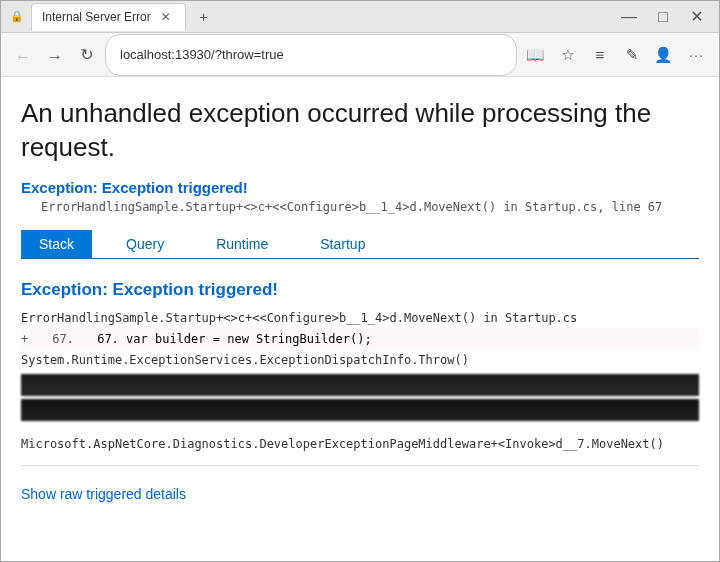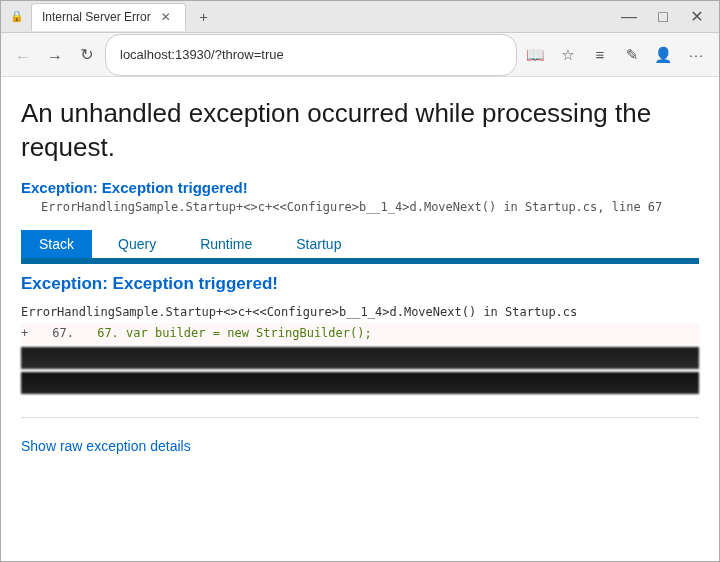"Stack" .tabs-bar { border-bottom: 6px solid #0369a1 -> 1px solid #0369a1; gap: 8px -> 16px; margin-bottom: 10px -> 21px }
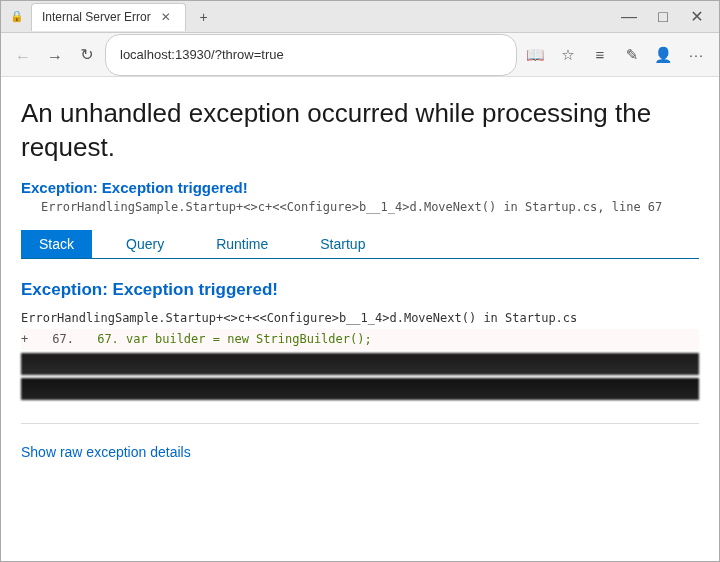"67. var builder = new" .stack-code { color: #4d7c0f -> #000000 }
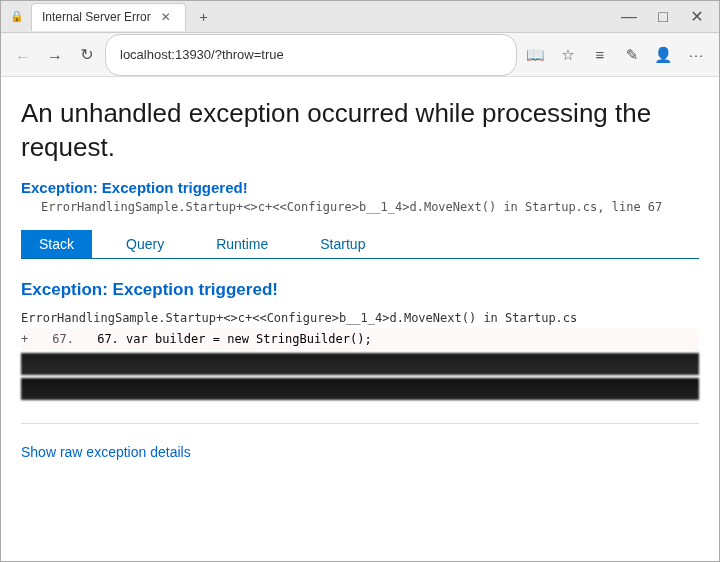"System.Runtime.ExceptionServices.Excepti" div.stack-line { html: none -> <div> <span>System.Runtime.ExceptionServices.ExceptionDispatchInfo.Throw()</span> </div> }
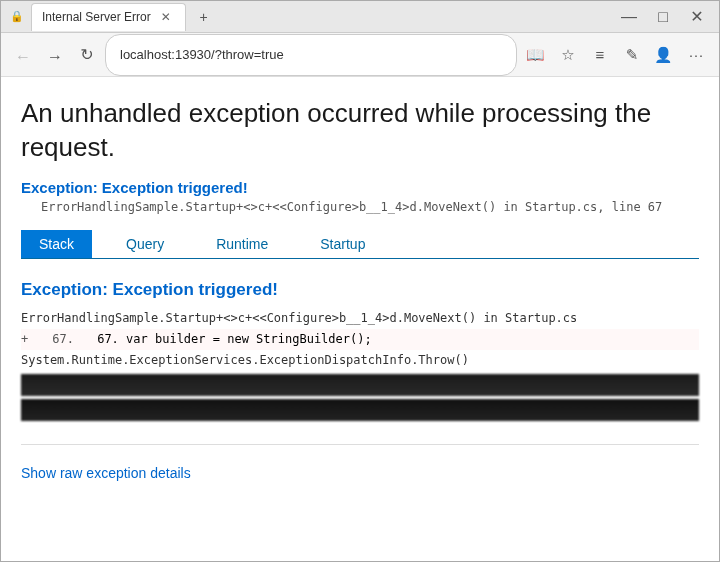"Microsoft.AspNetCore.Diagnostics.Develop" div.stack-line { html: none -> <div> <span>Microsoft.AspNetCore.Diagnostics.DeveloperExceptionPageMiddleware+&lt;Invoke&gt;d__7.MoveNext()</span> </div> }
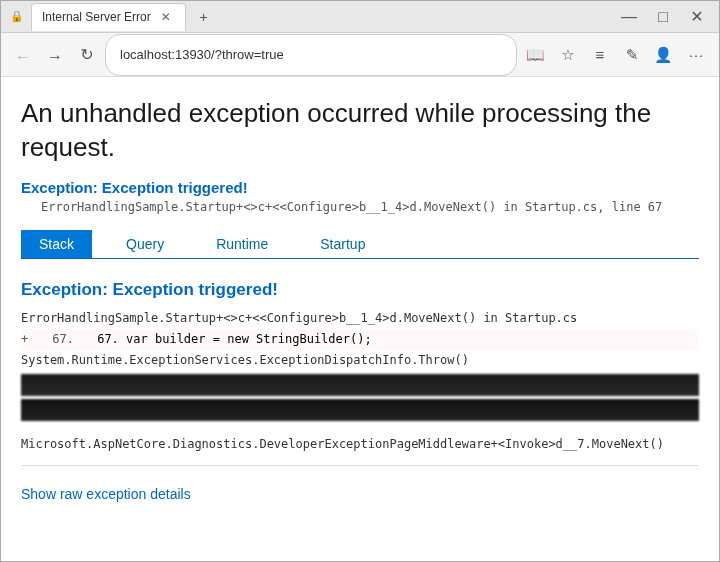"Show raw exception details" a.show-raw { text: exception -> triggered }
